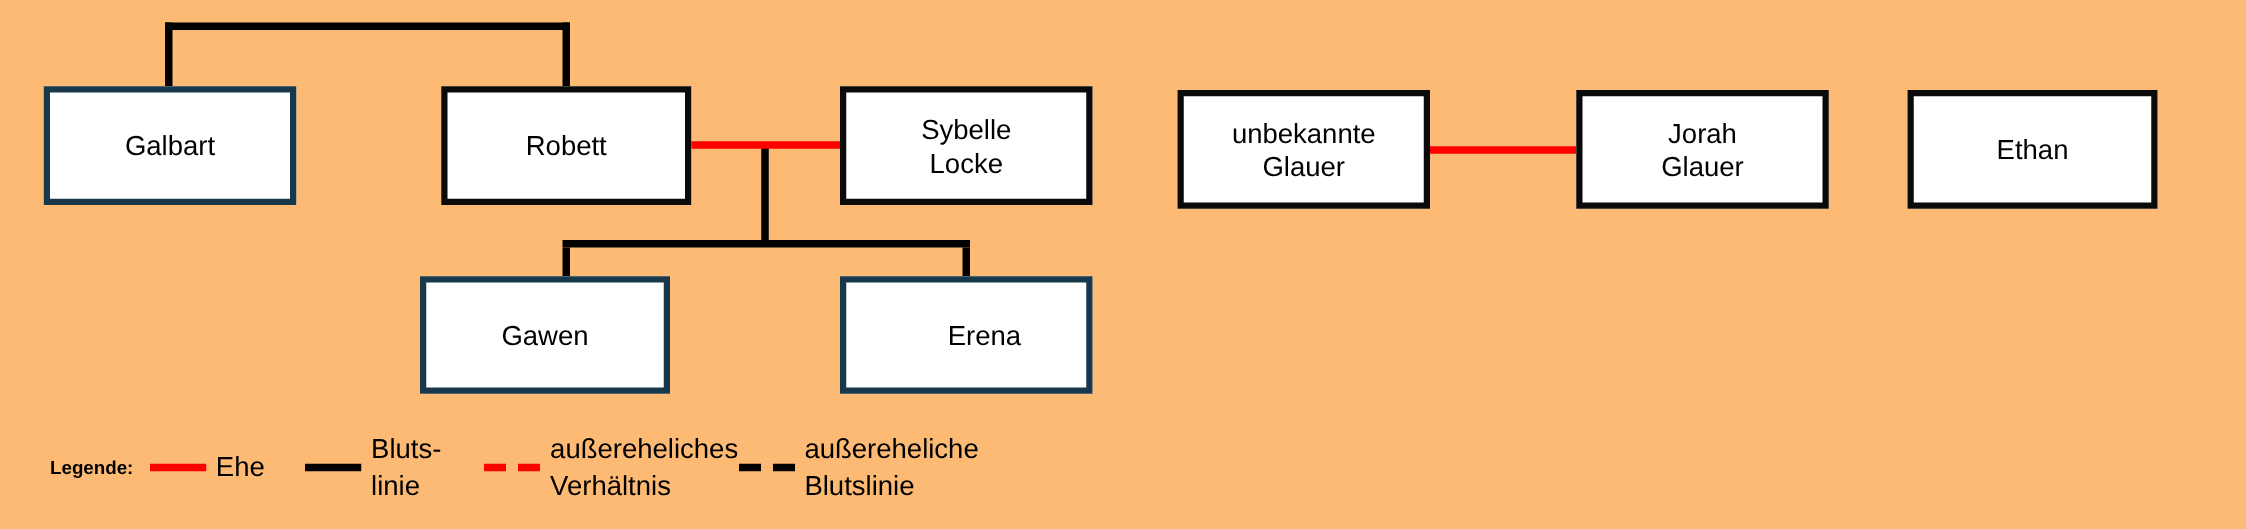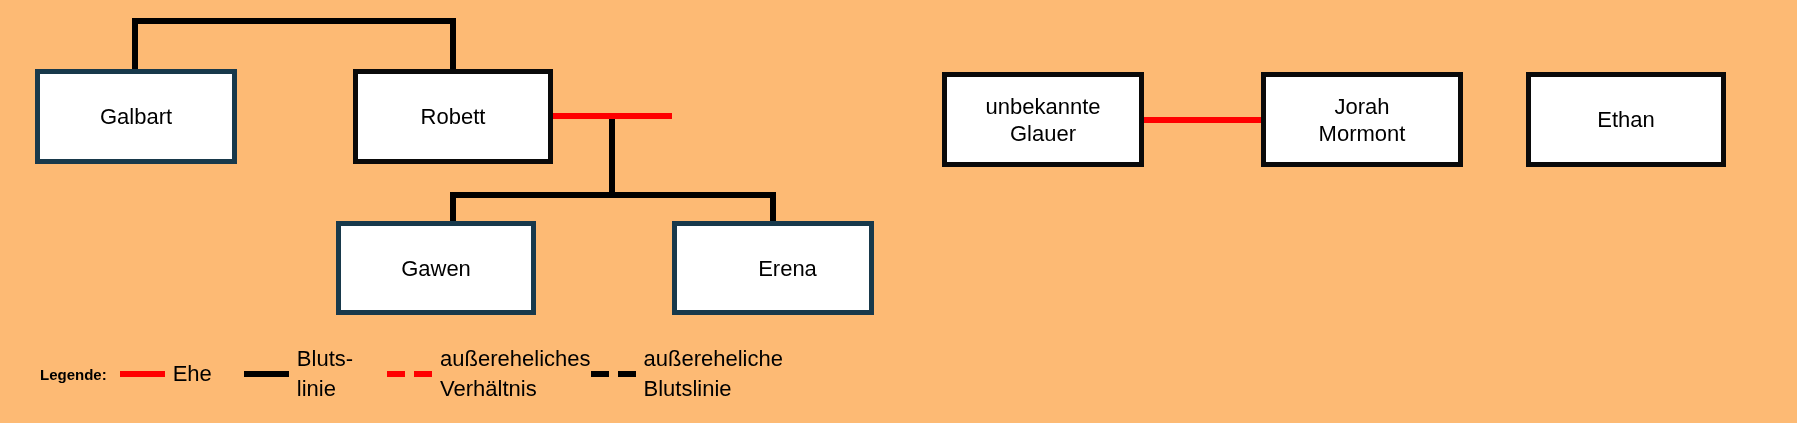"Sybelle" div.person { html: none -> <div> <span>Sybelle Locke</span> </div> }
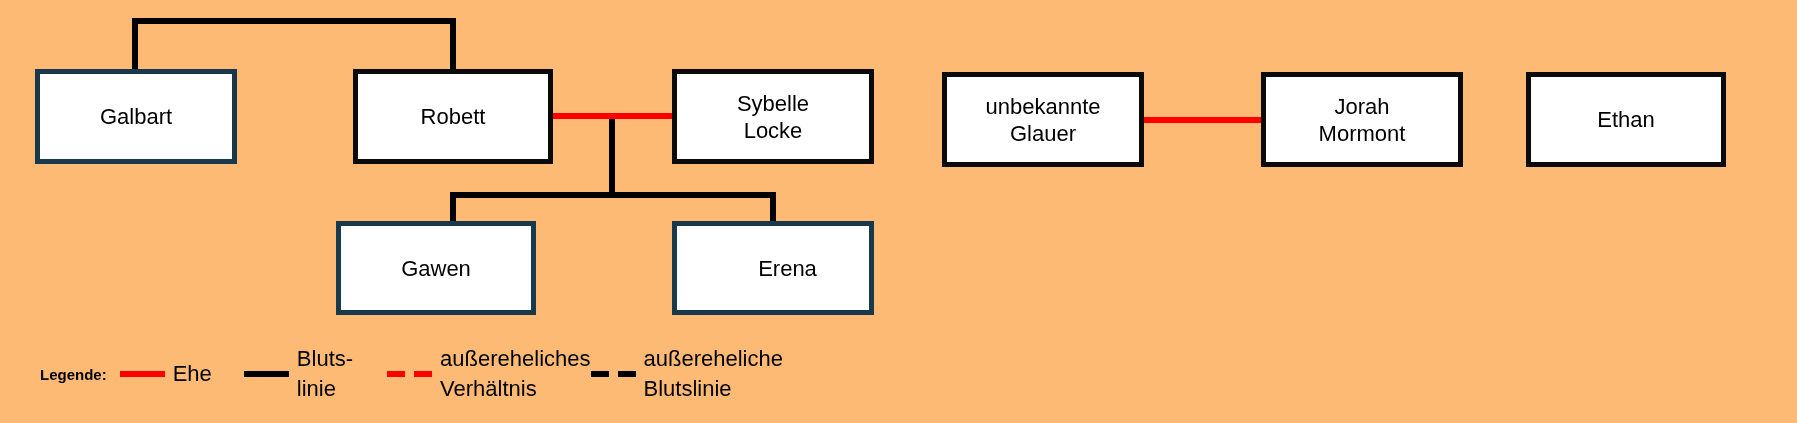"Jorah" span { text: Mormont -> Glauer }
